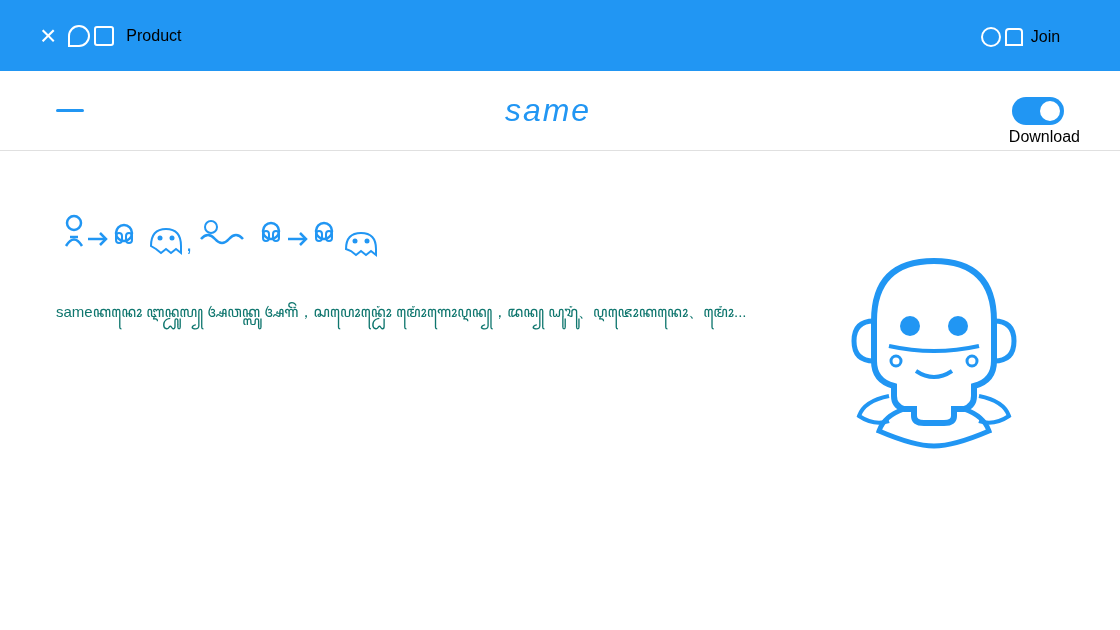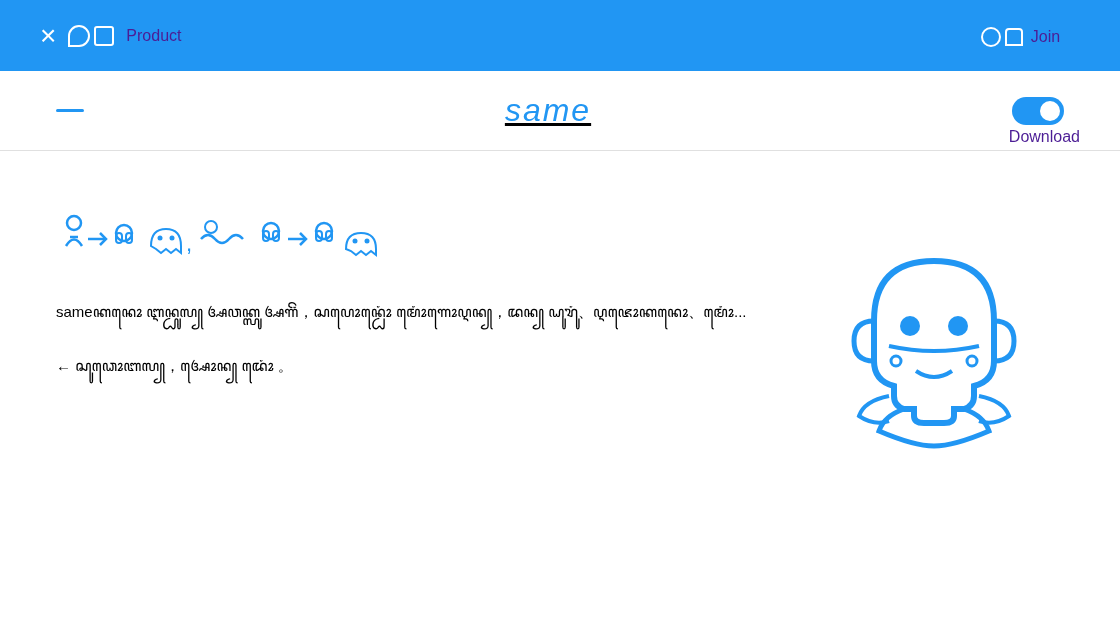"Product" .nav-item { color: #4c1d95 -> #000000 }
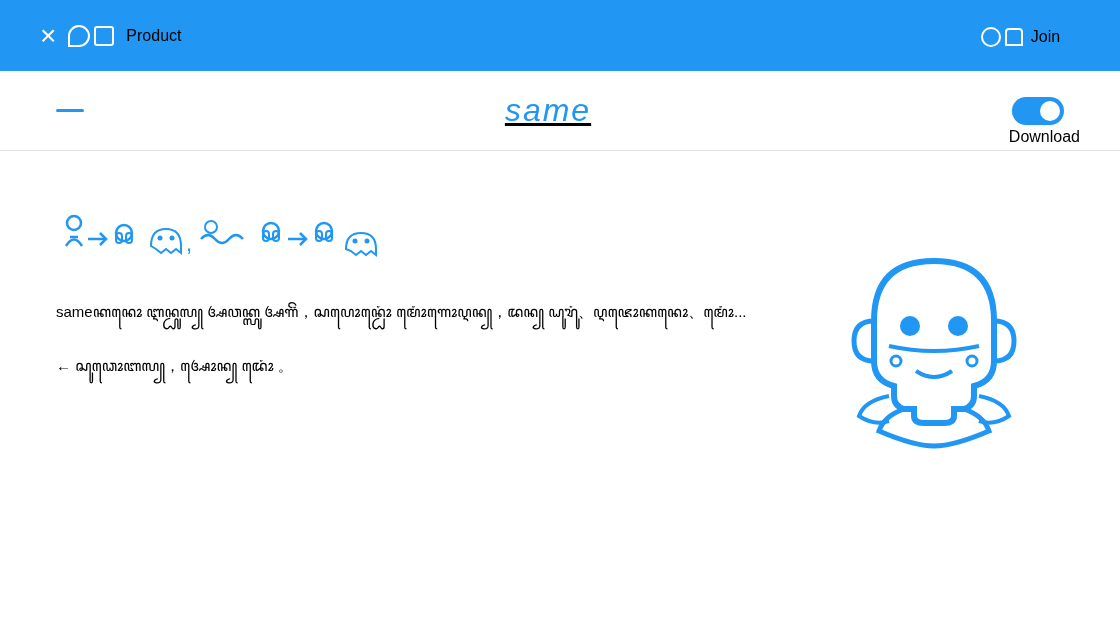"same" .header { text-decoration: underline -> none }
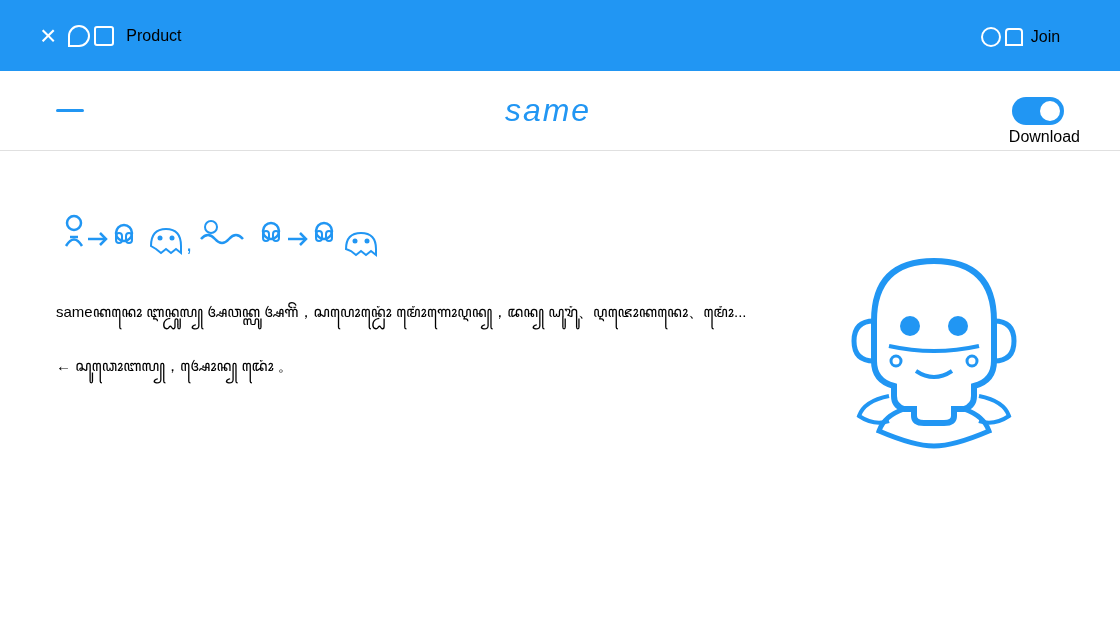"sameꦏꦤꦺꦴ ꦆꦤ꧀ꦝꦸꦭ꧀ ꦄꦮꦏ꧀ꦭꦸ ꦄꦒꦼꦁ，ꦱꦥꦺꦴꦤ꧀ꦝꦺꦴꦁ" .text-block { color: #000000 -> #0f766e }
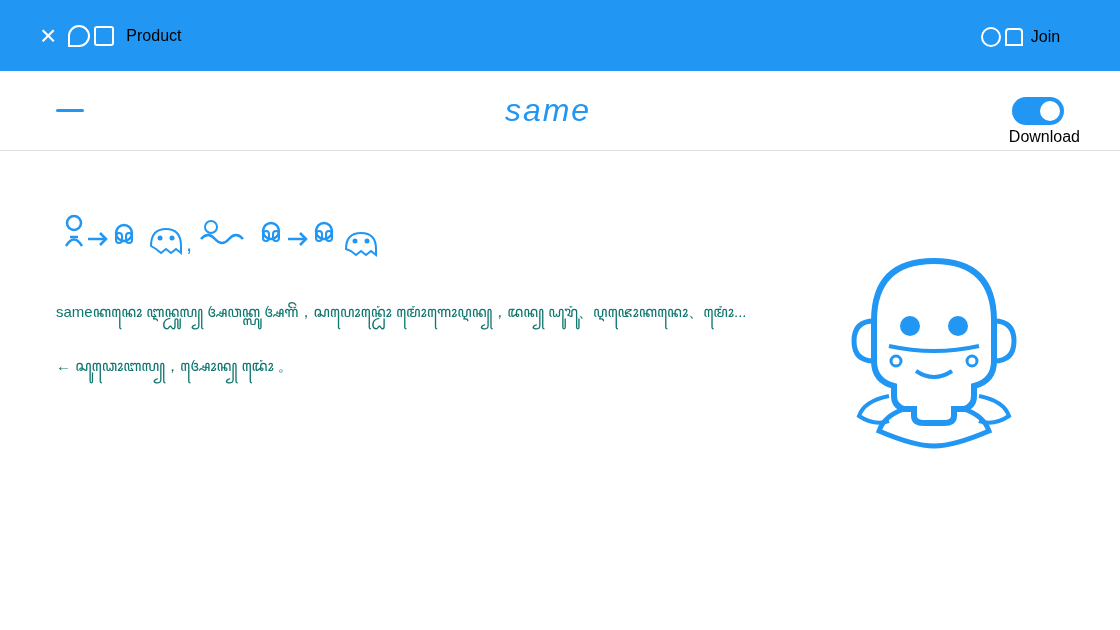"← ꦱꦸꦣꦺꦴꦧꦭ꧀，ꦄꦺꦴꦤ꧀ ꦢꦺꦴꦁ 。" div.text-block { html: <div> <span>← ꦱꦸꦣꦺꦴꦧꦭ꧀，ꦄꦺꦴꦤ꧀ ꦢꦺꦴꦁ 。</span> </div> -> none }
